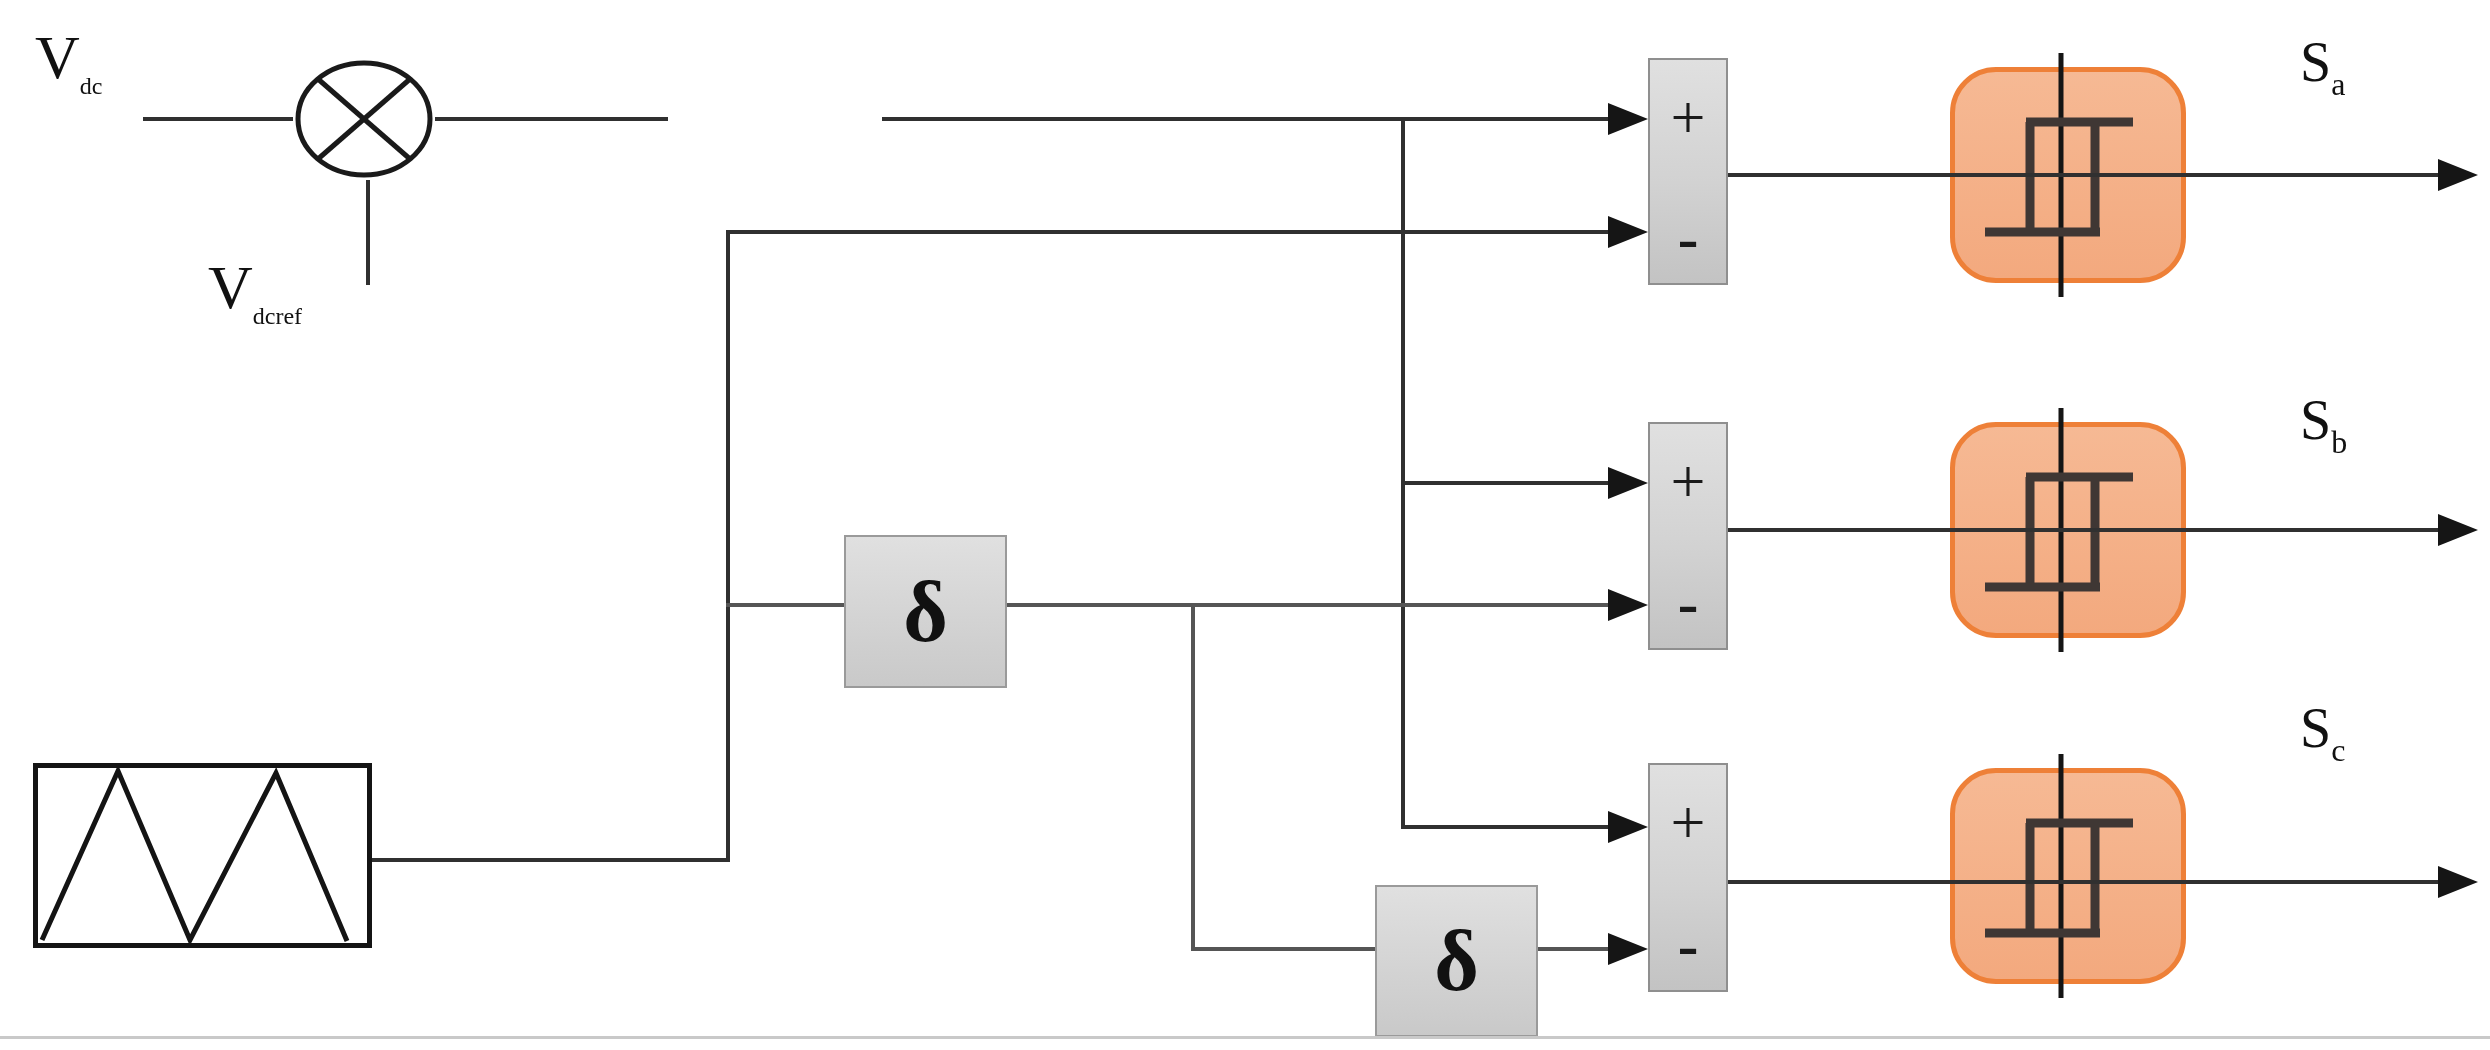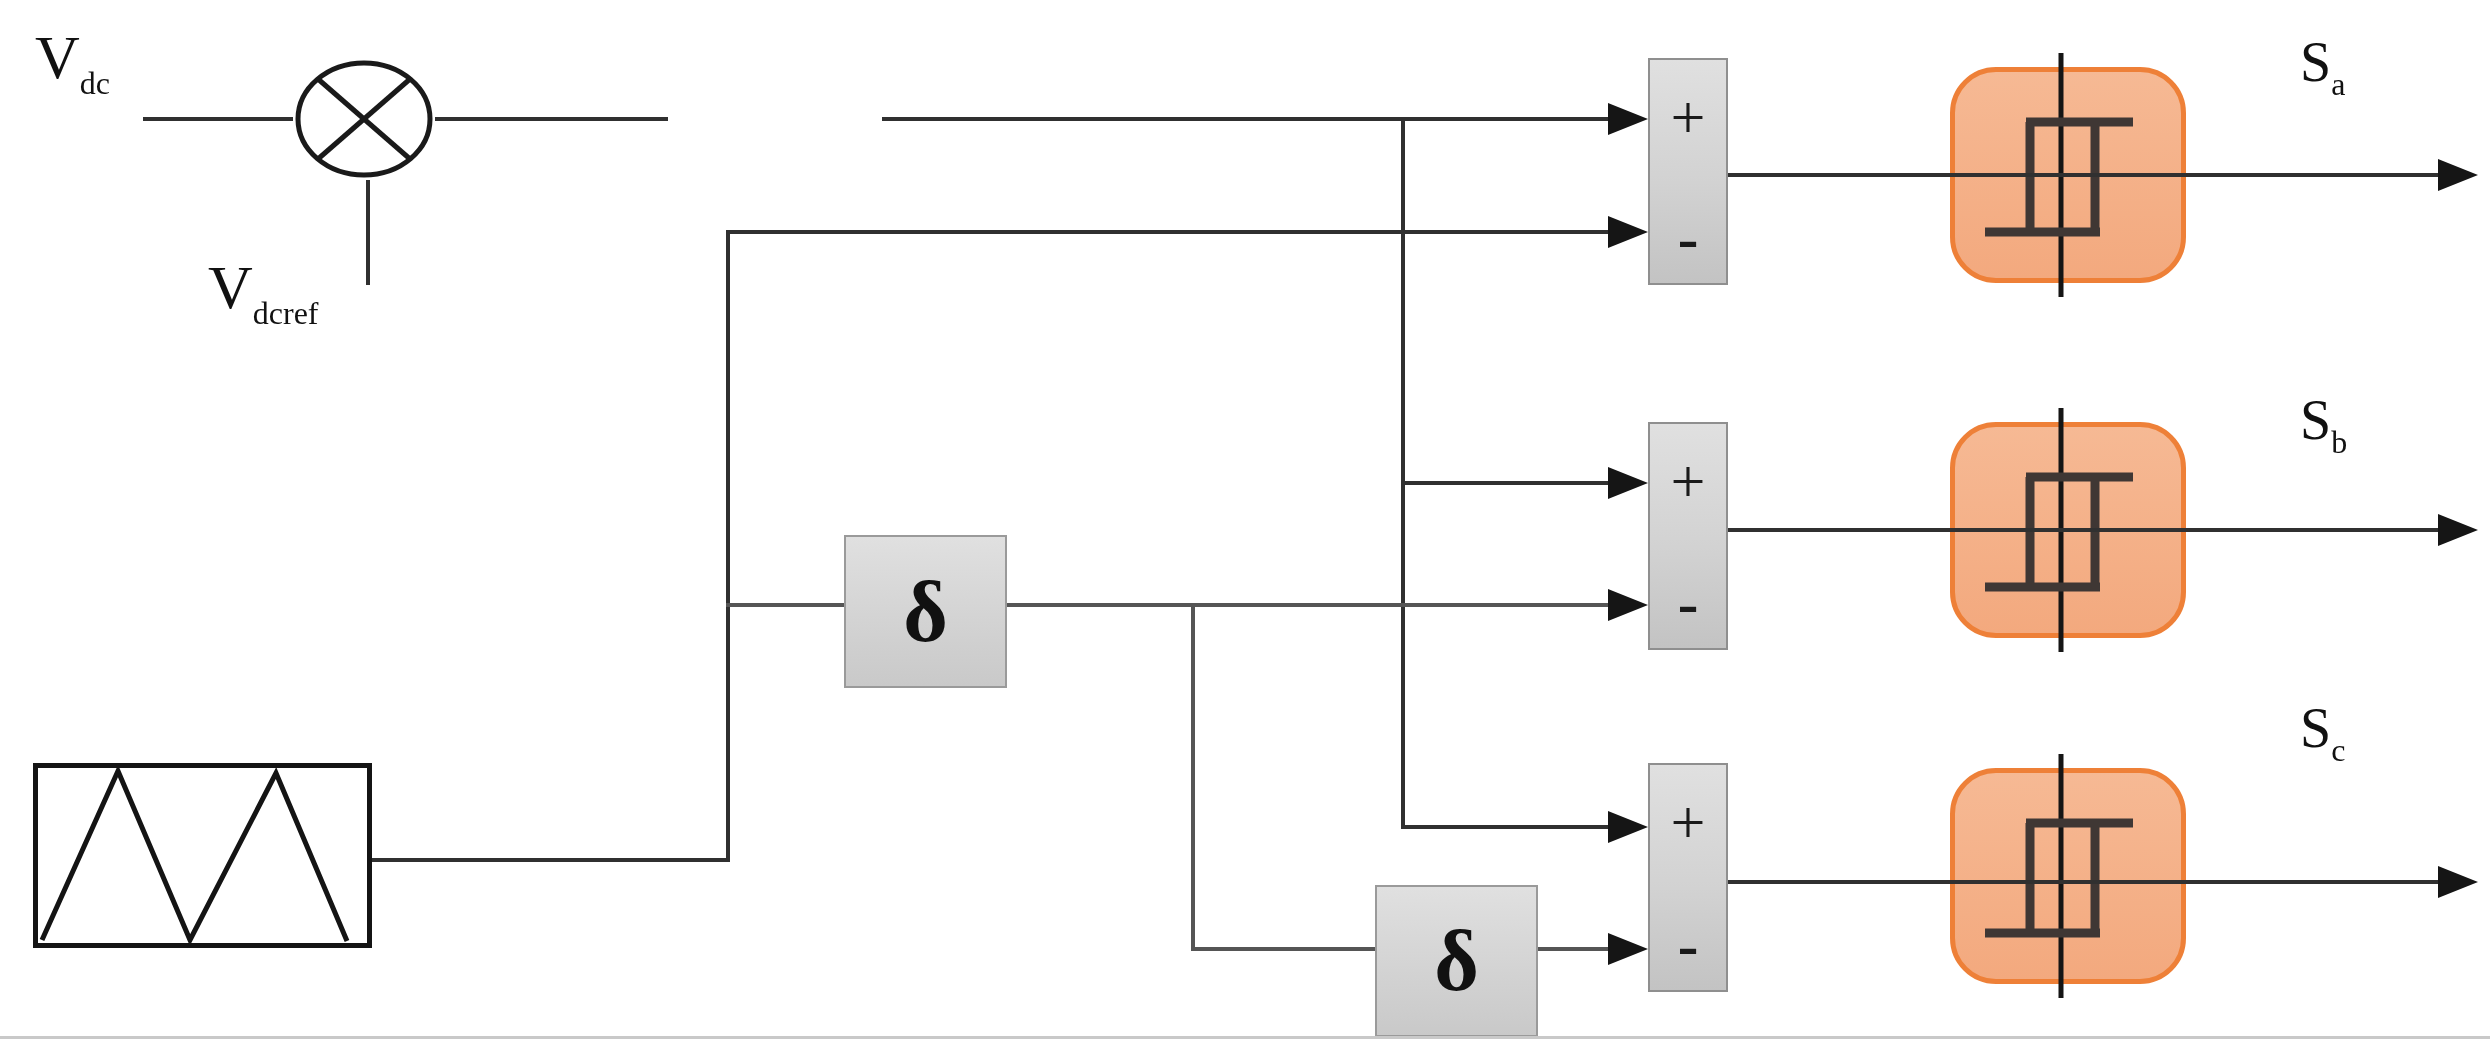"dc" .sig-label .sub { font-size: 32px -> 24px }
